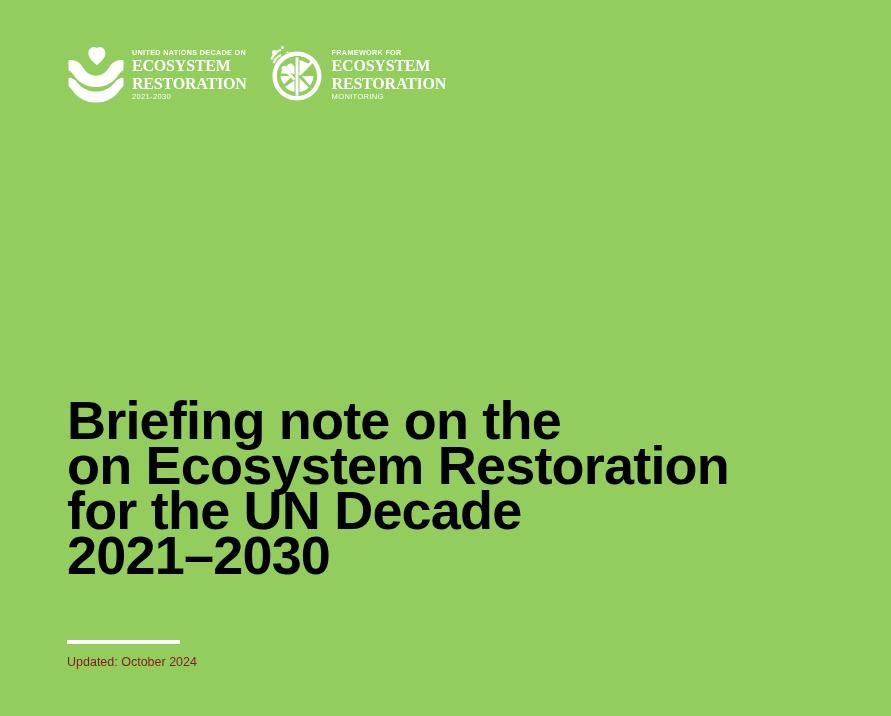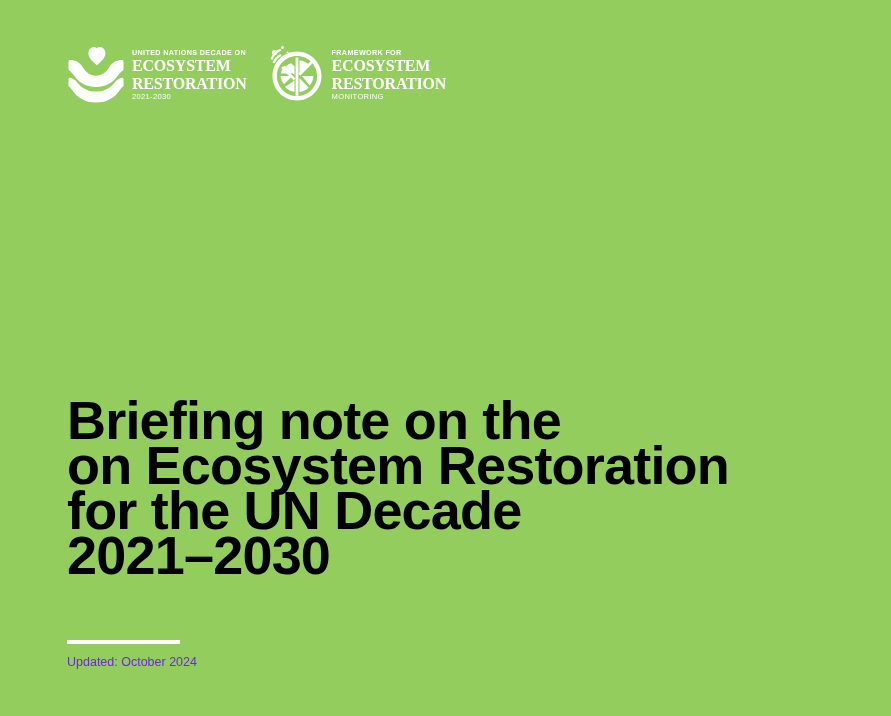"Updated: October 2024" .updated { color: #6d28d9 -> #7f1d1d }
